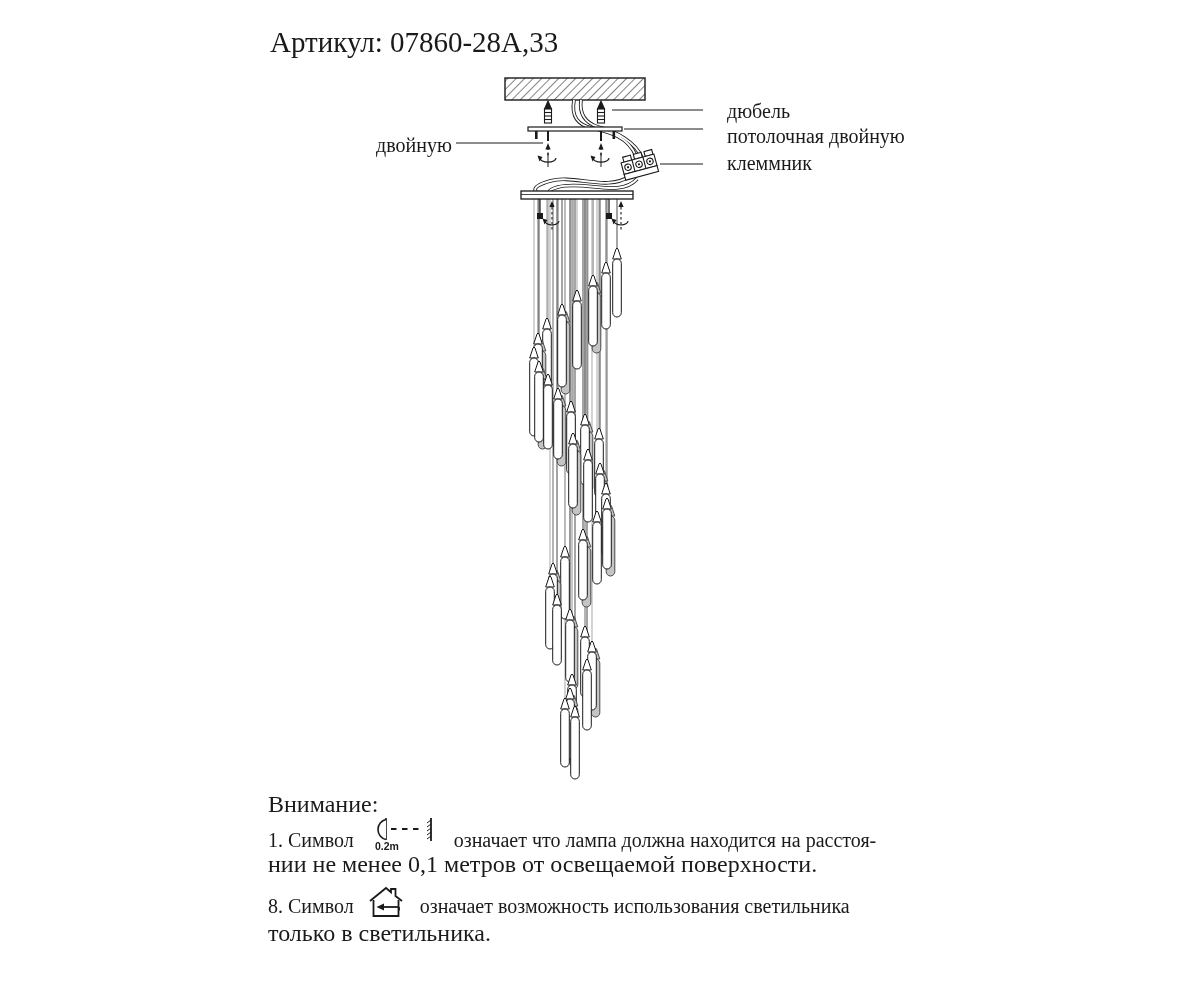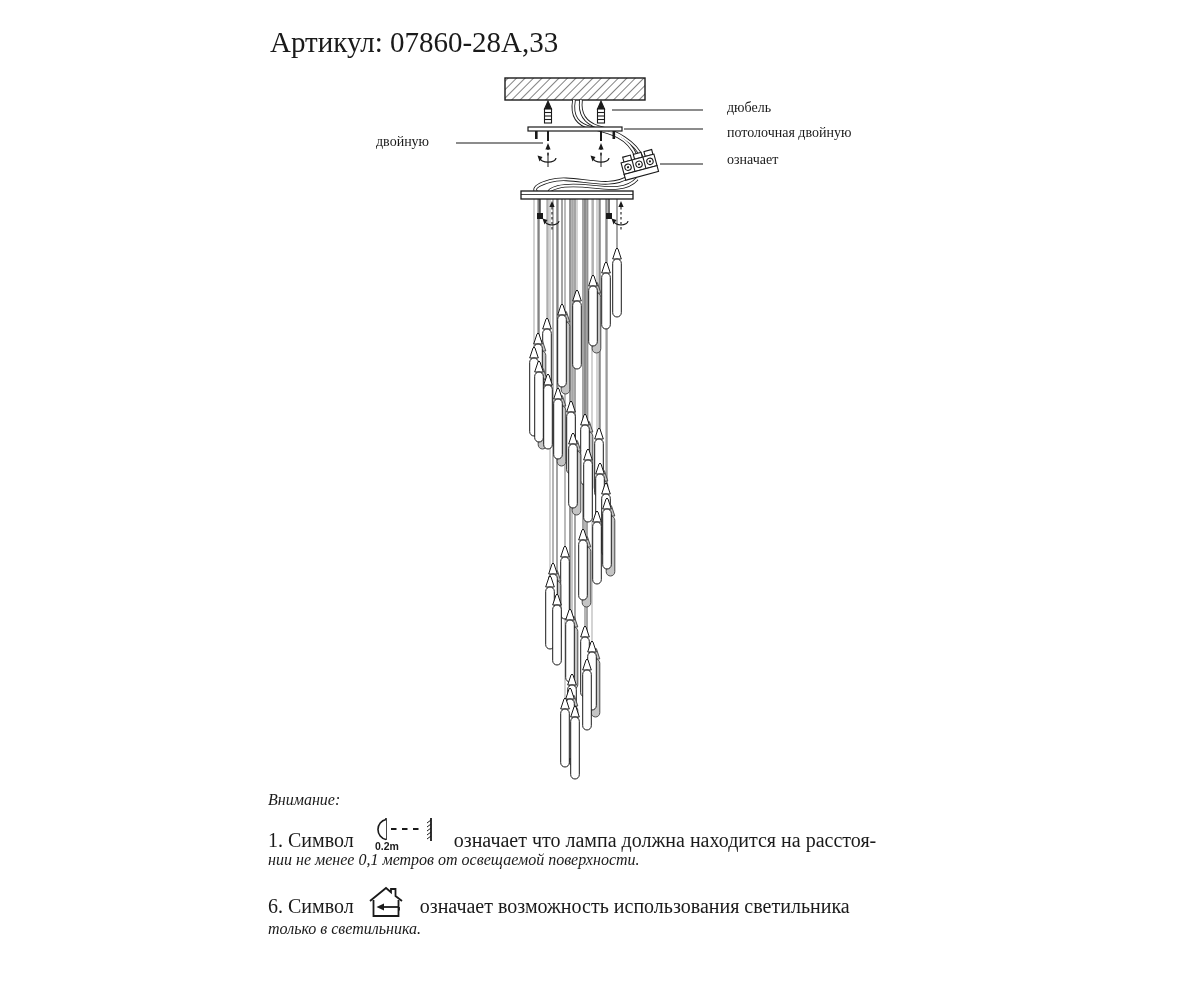"дюбель" .dlabel { font-size: 14px -> 20px }
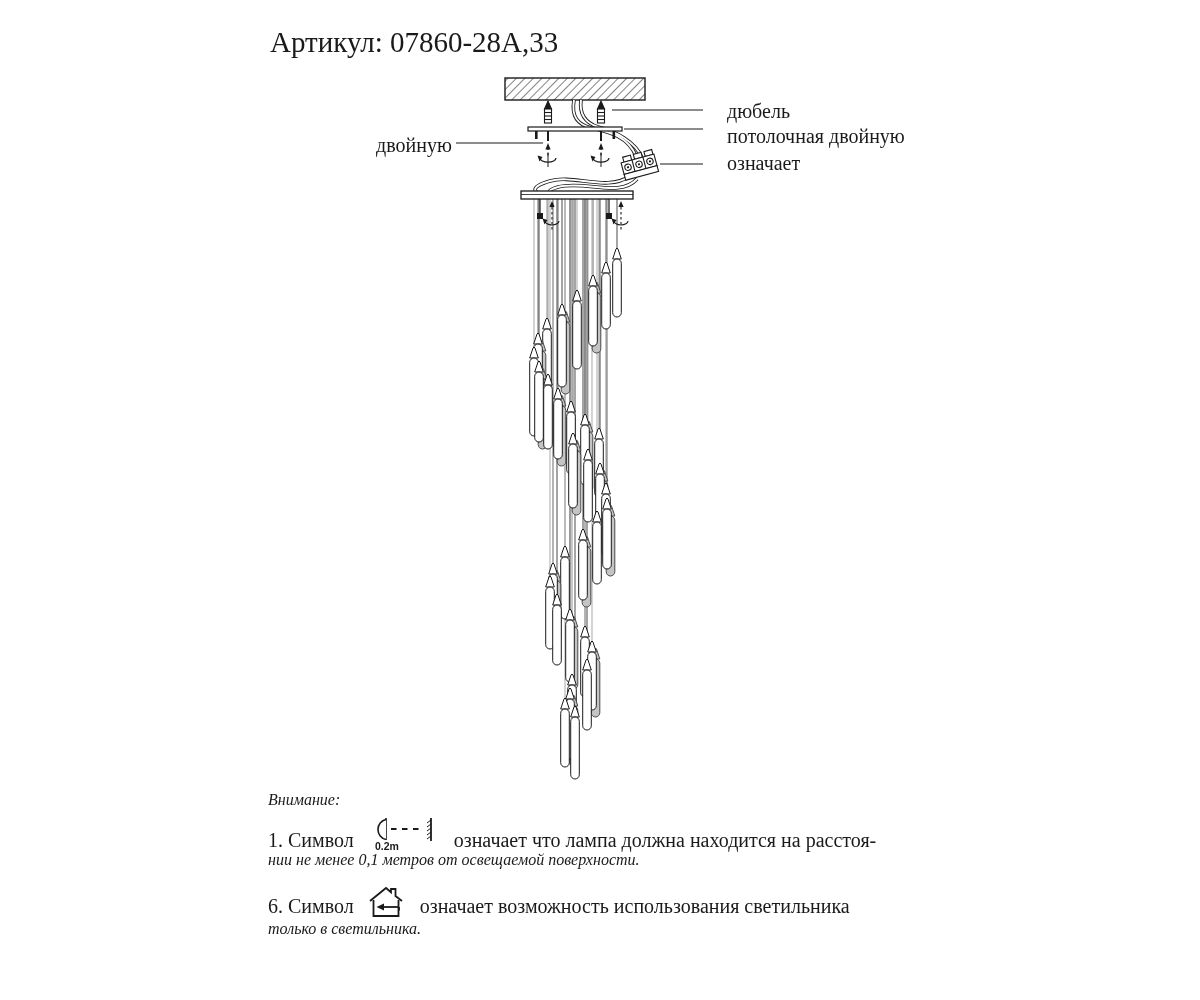"означает" div.dlabel { text: означает -> клеммник }
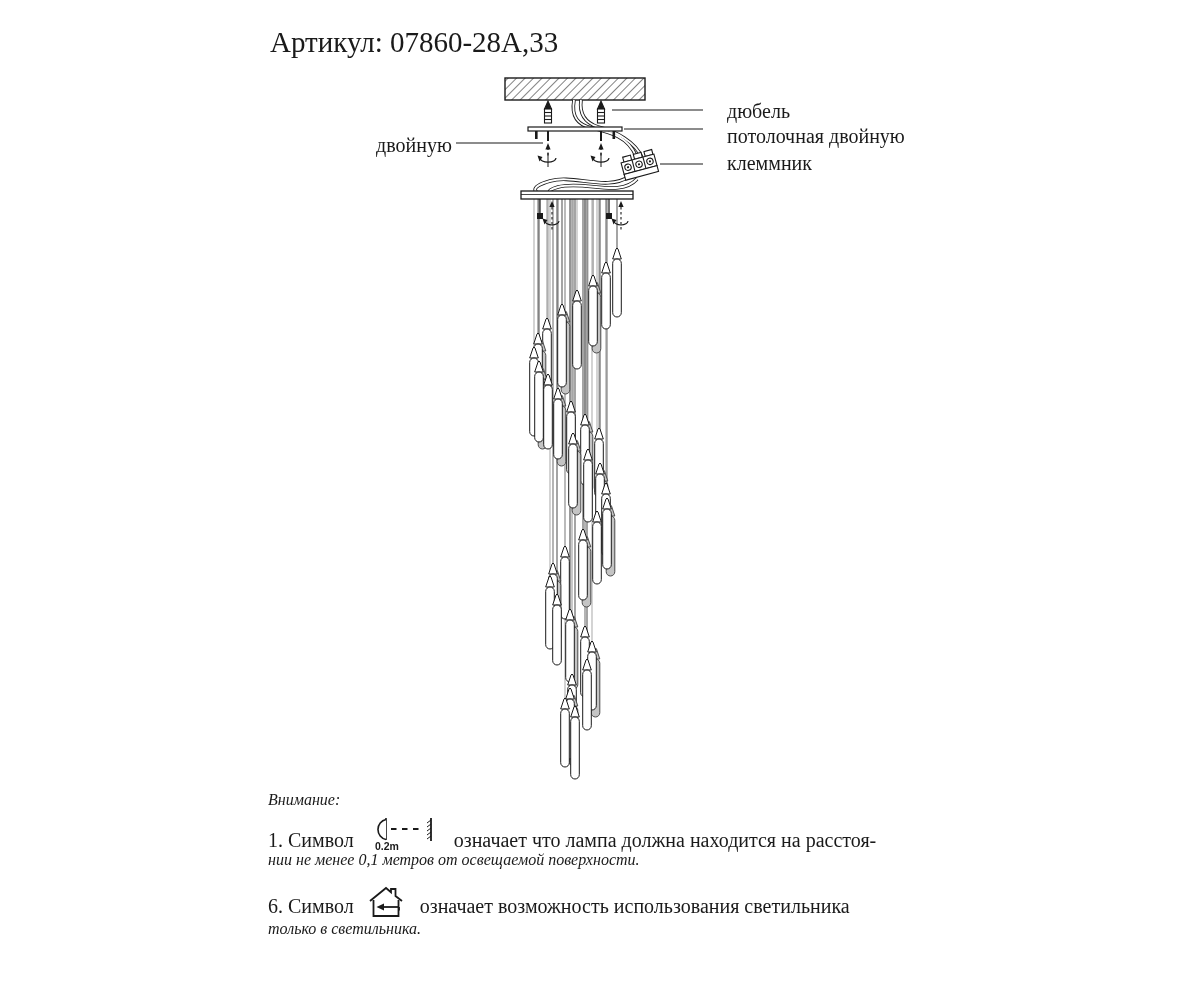"Внимание:" .note { font-size: 16px -> 24px; font-style: italic -> none }
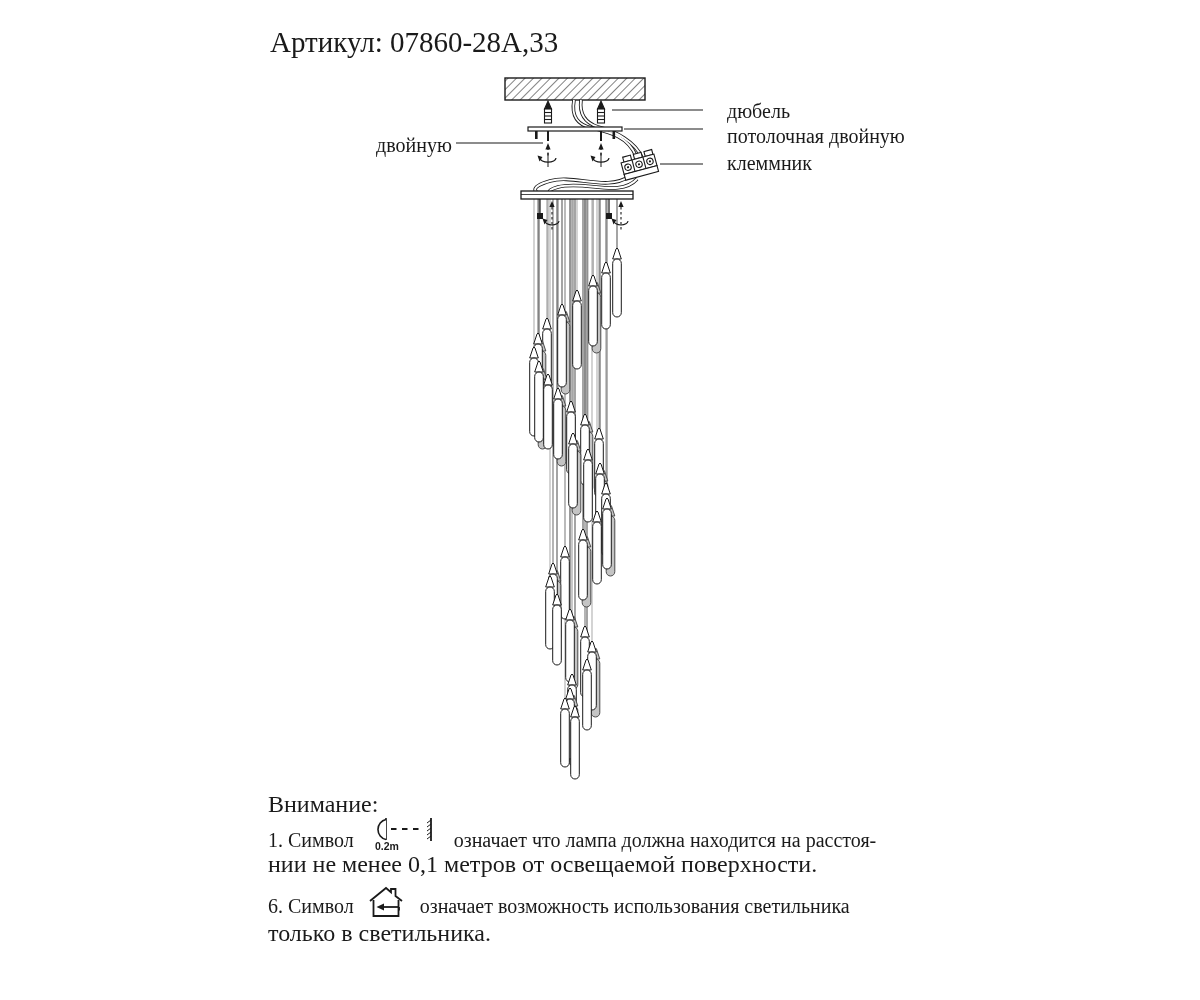"6. Символ" span { text: 6 -> 8 }
